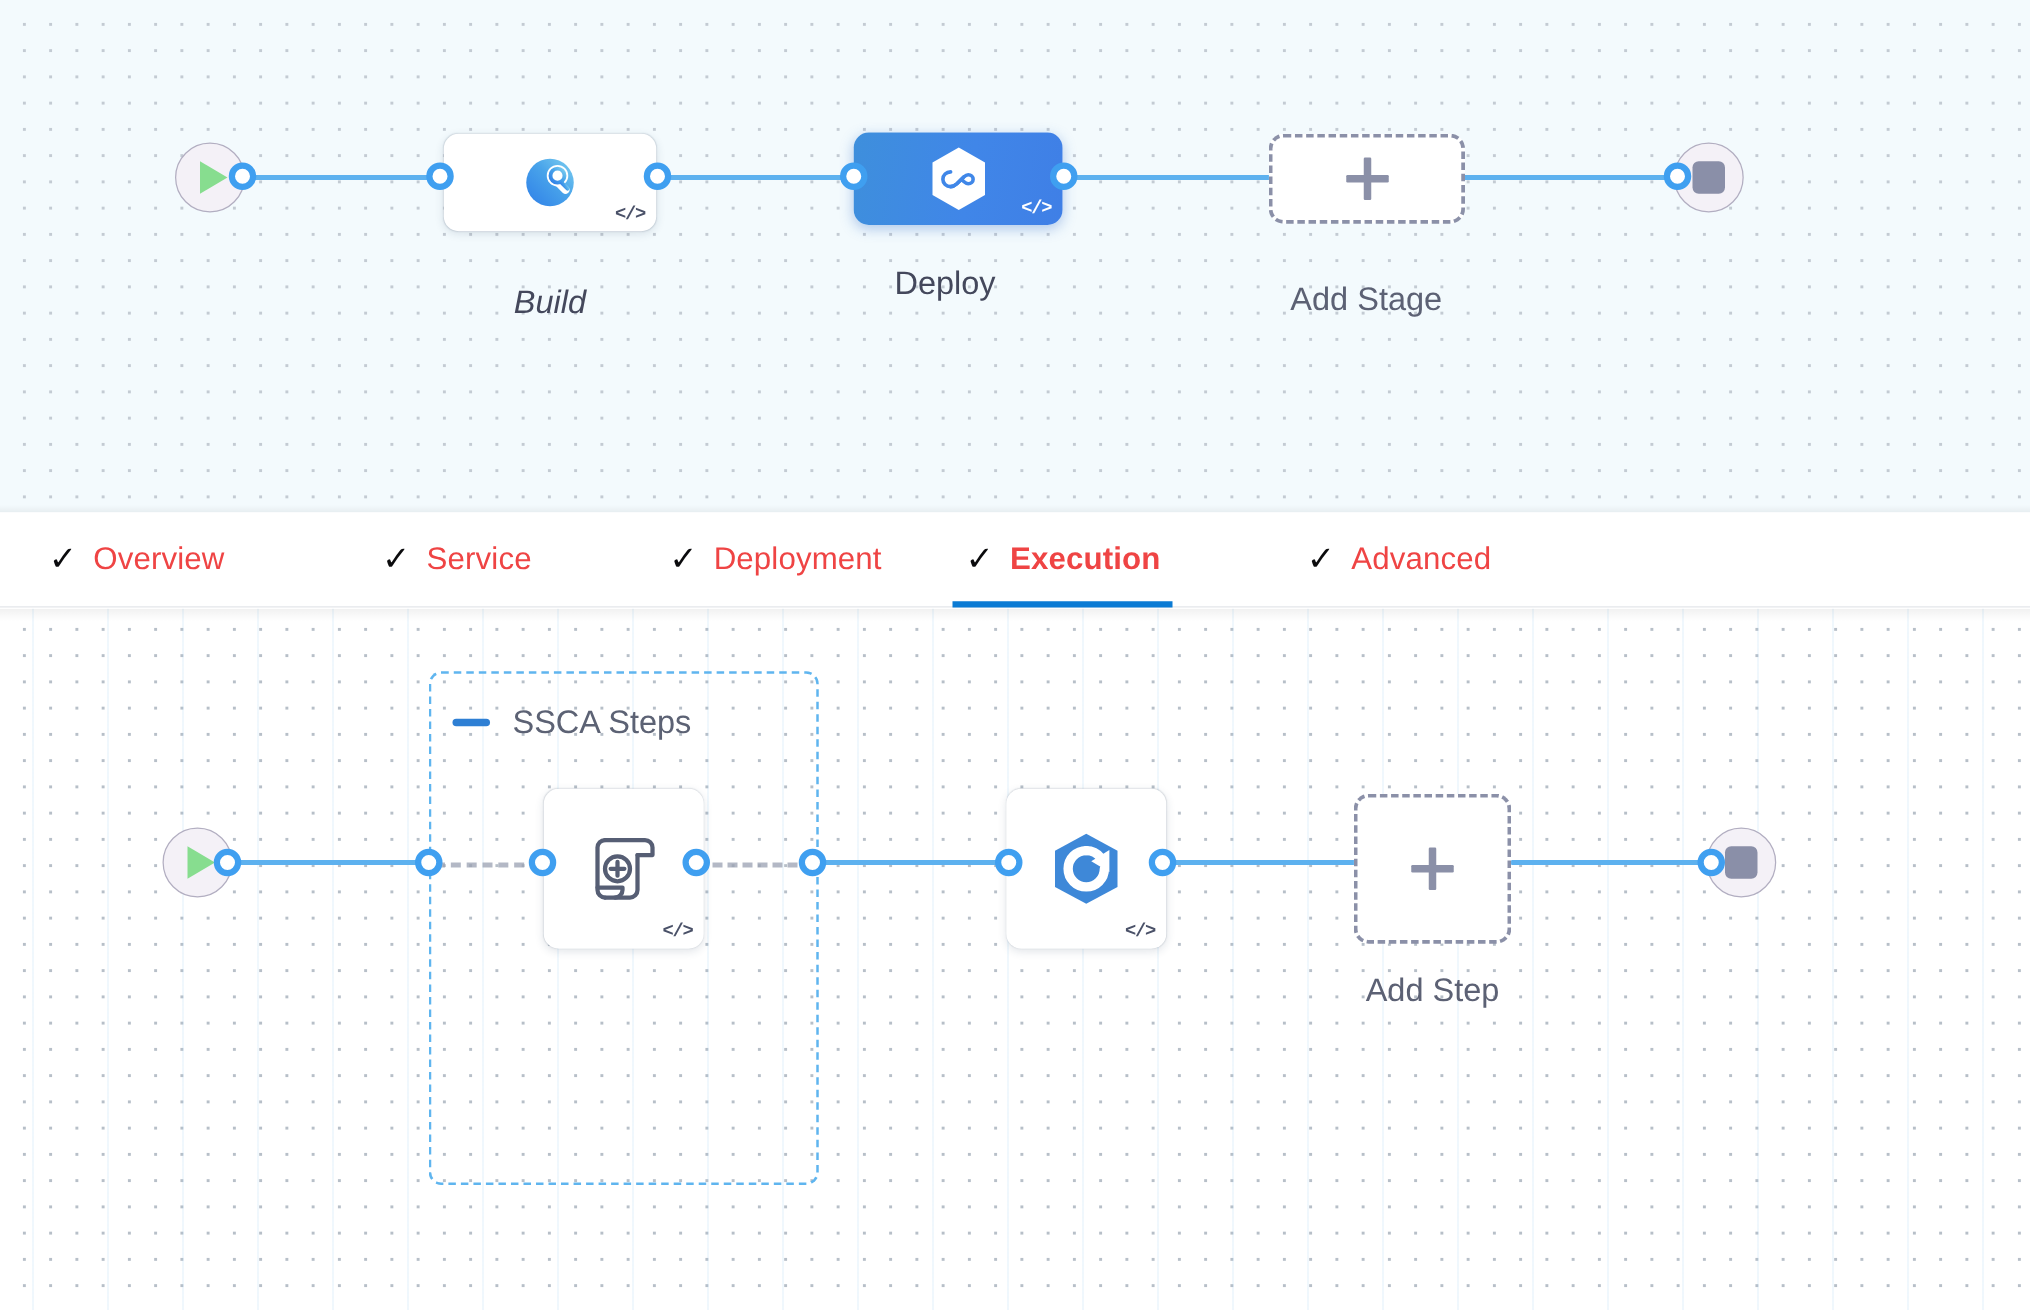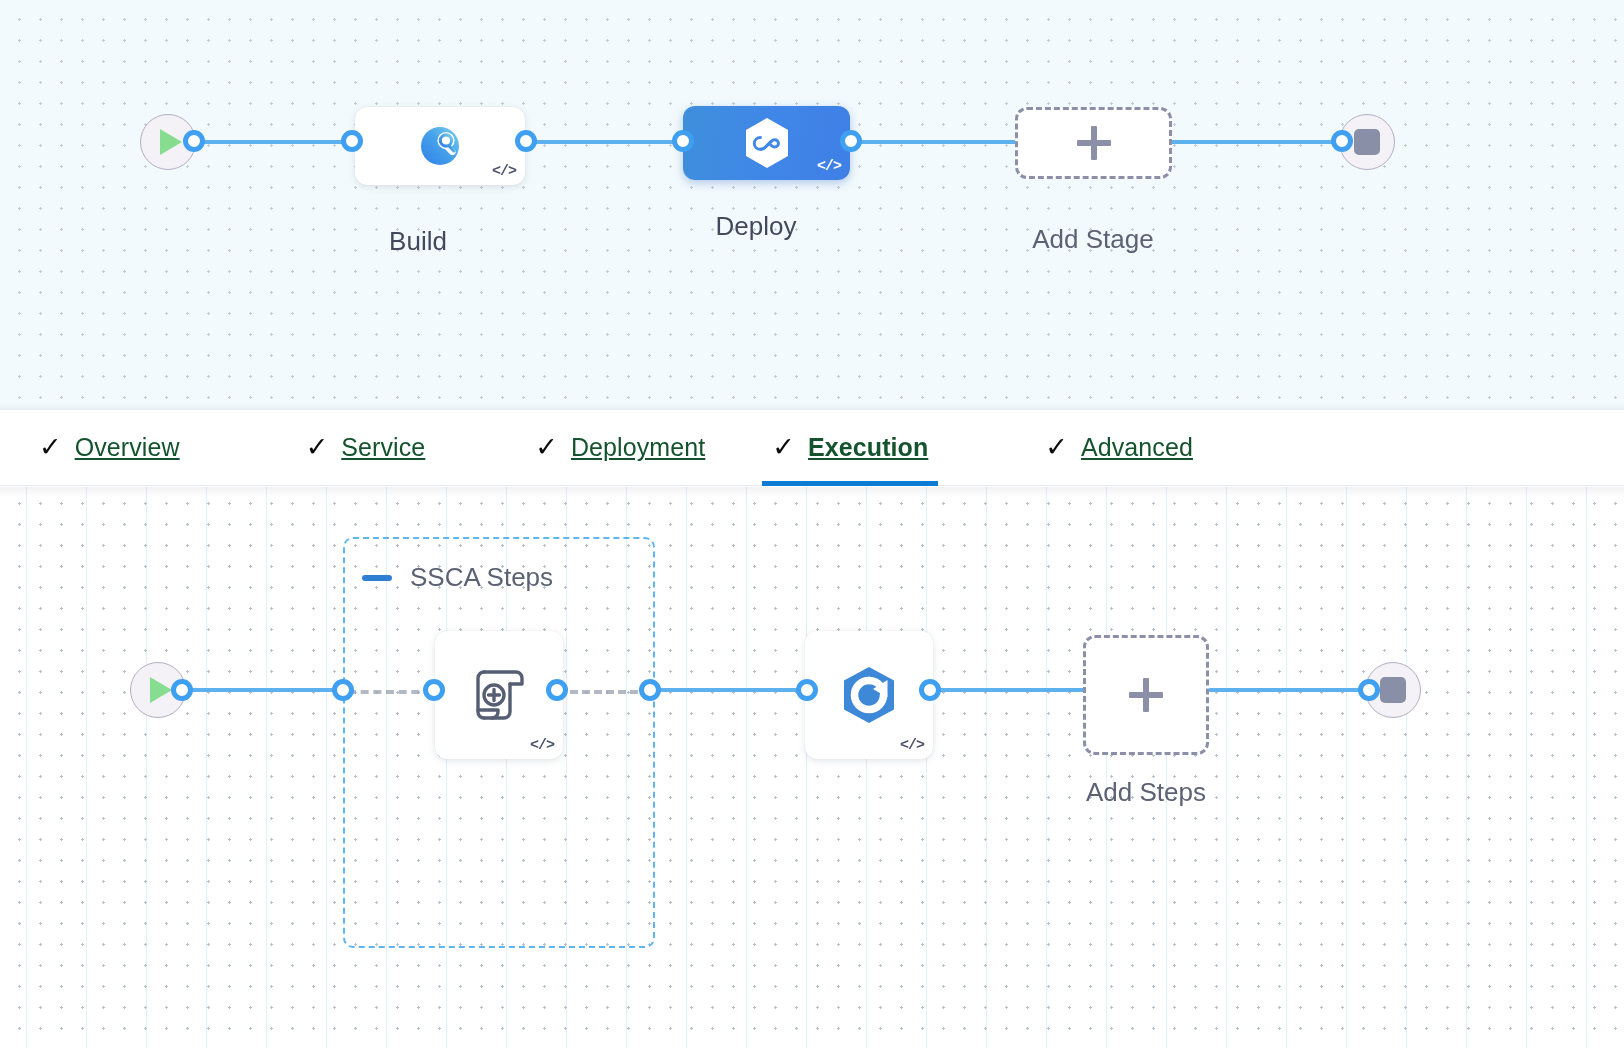"Build" div.nodelabel { font-style: none -> italic; left: 418px -> 440px }
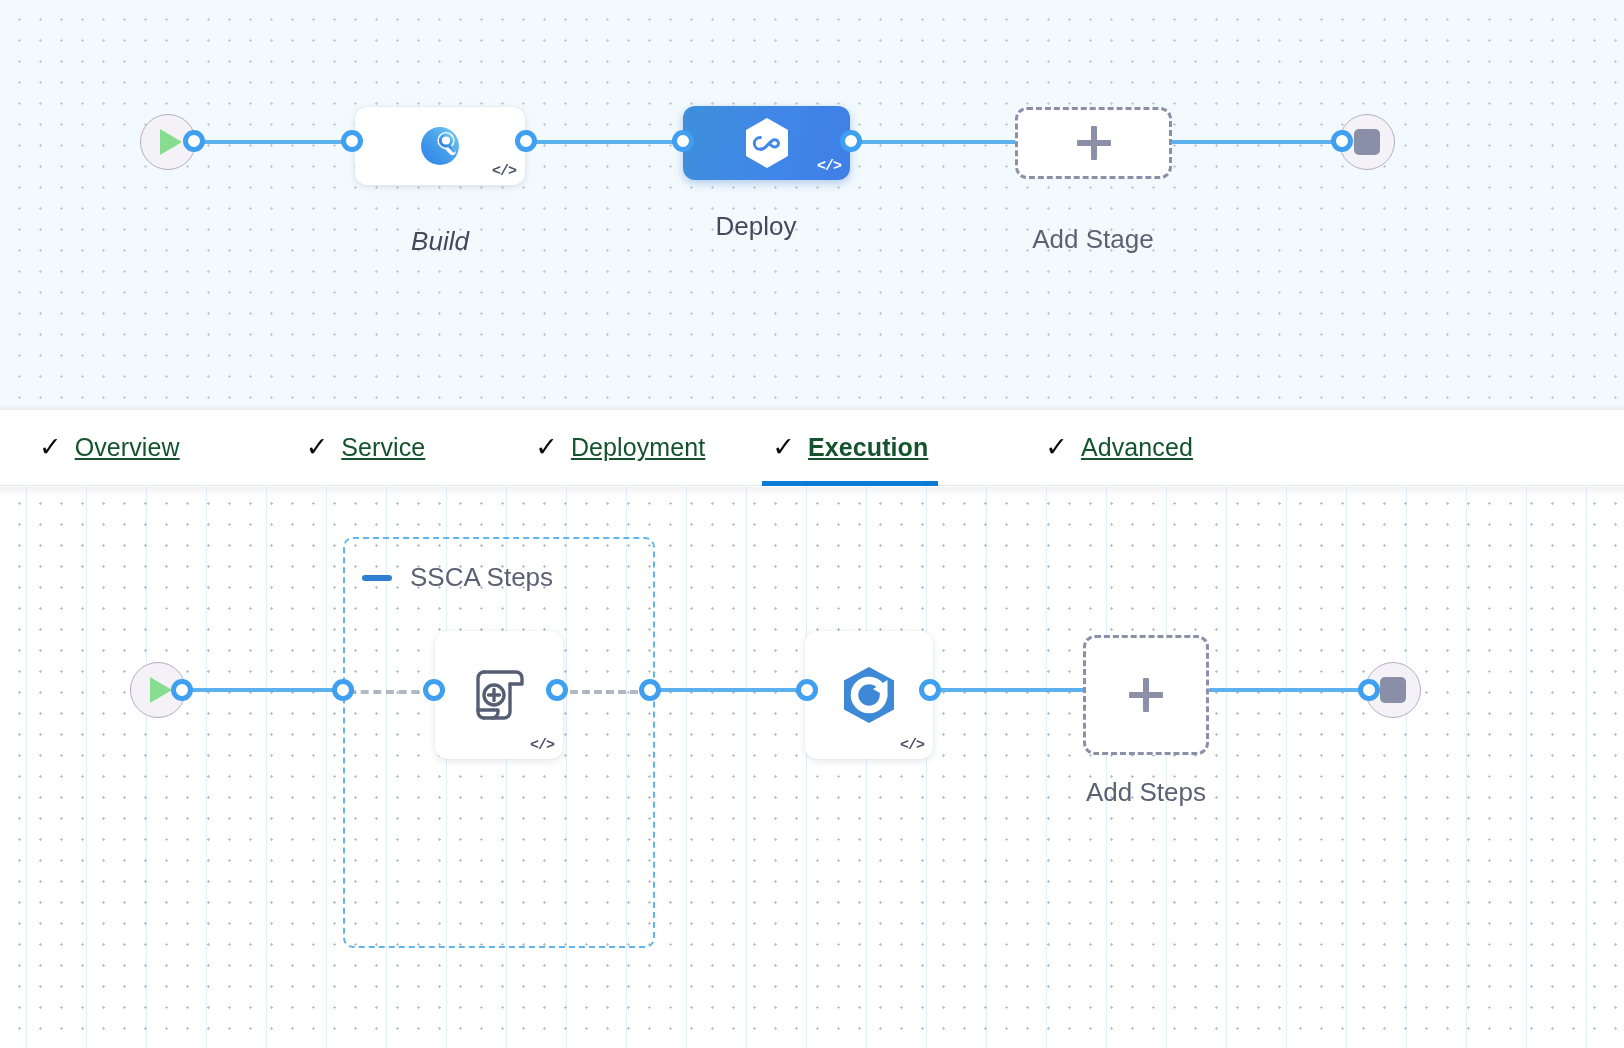"Overview" .tab .tlabel { color: #14532d -> #ef4444; text-decoration: underline -> none }
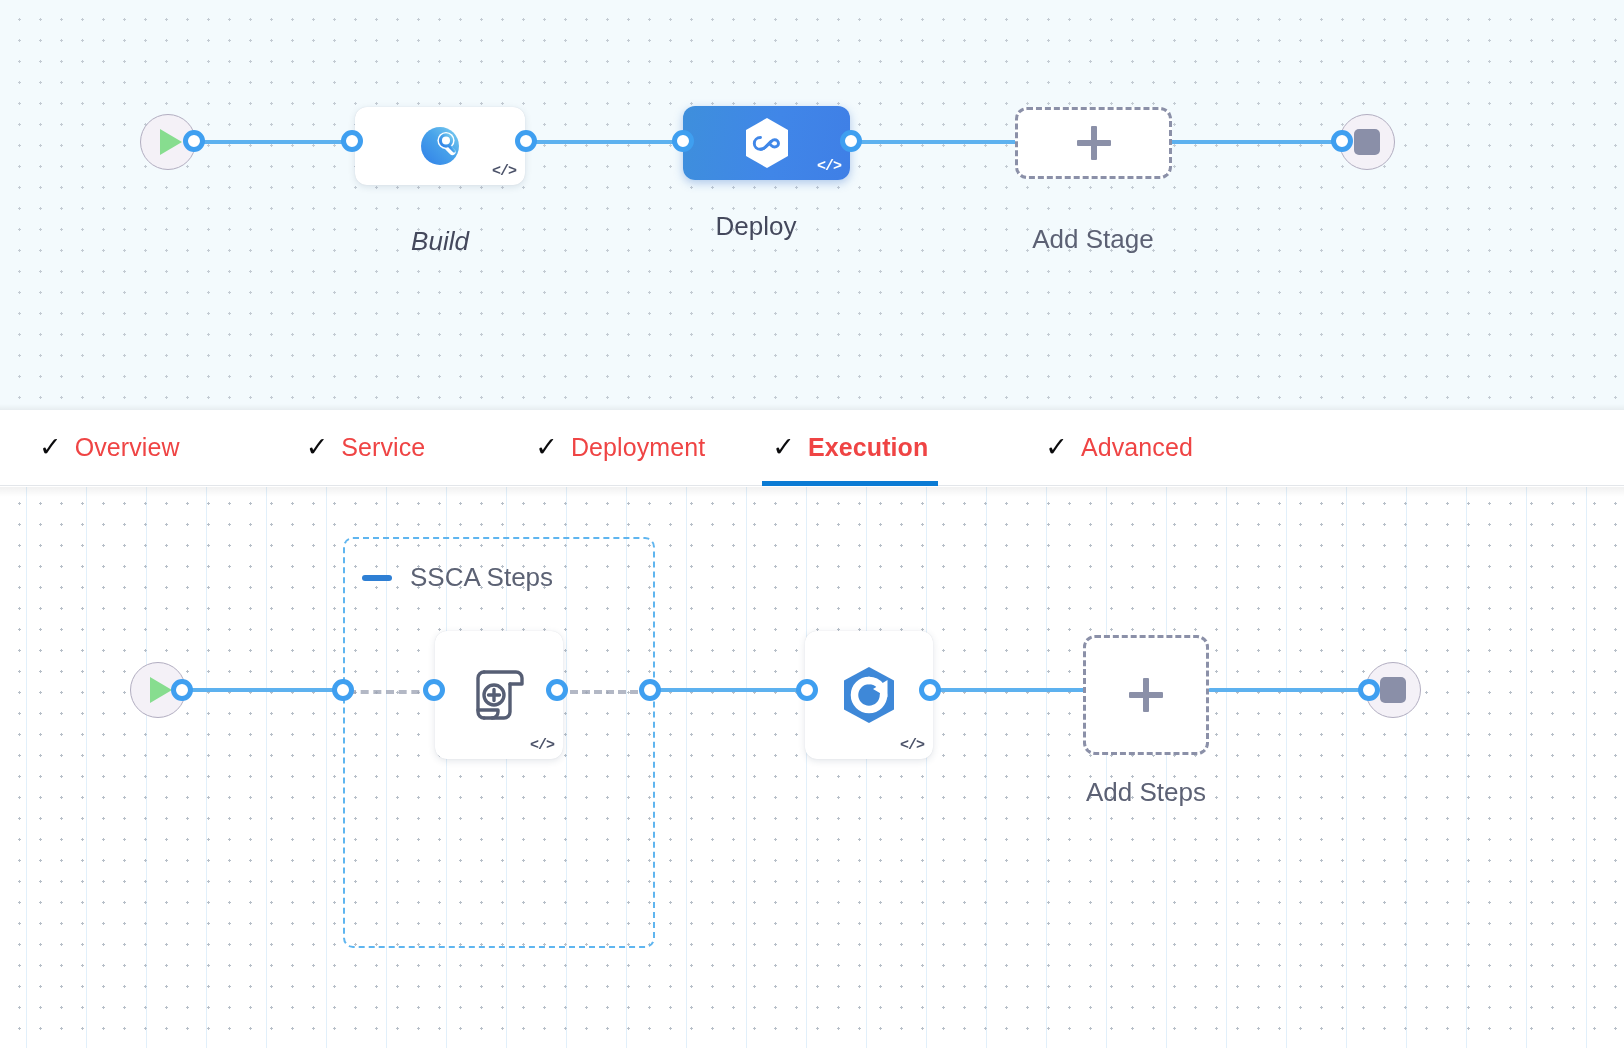"Add Steps" div.nodelabel { text: Steps -> Step }
